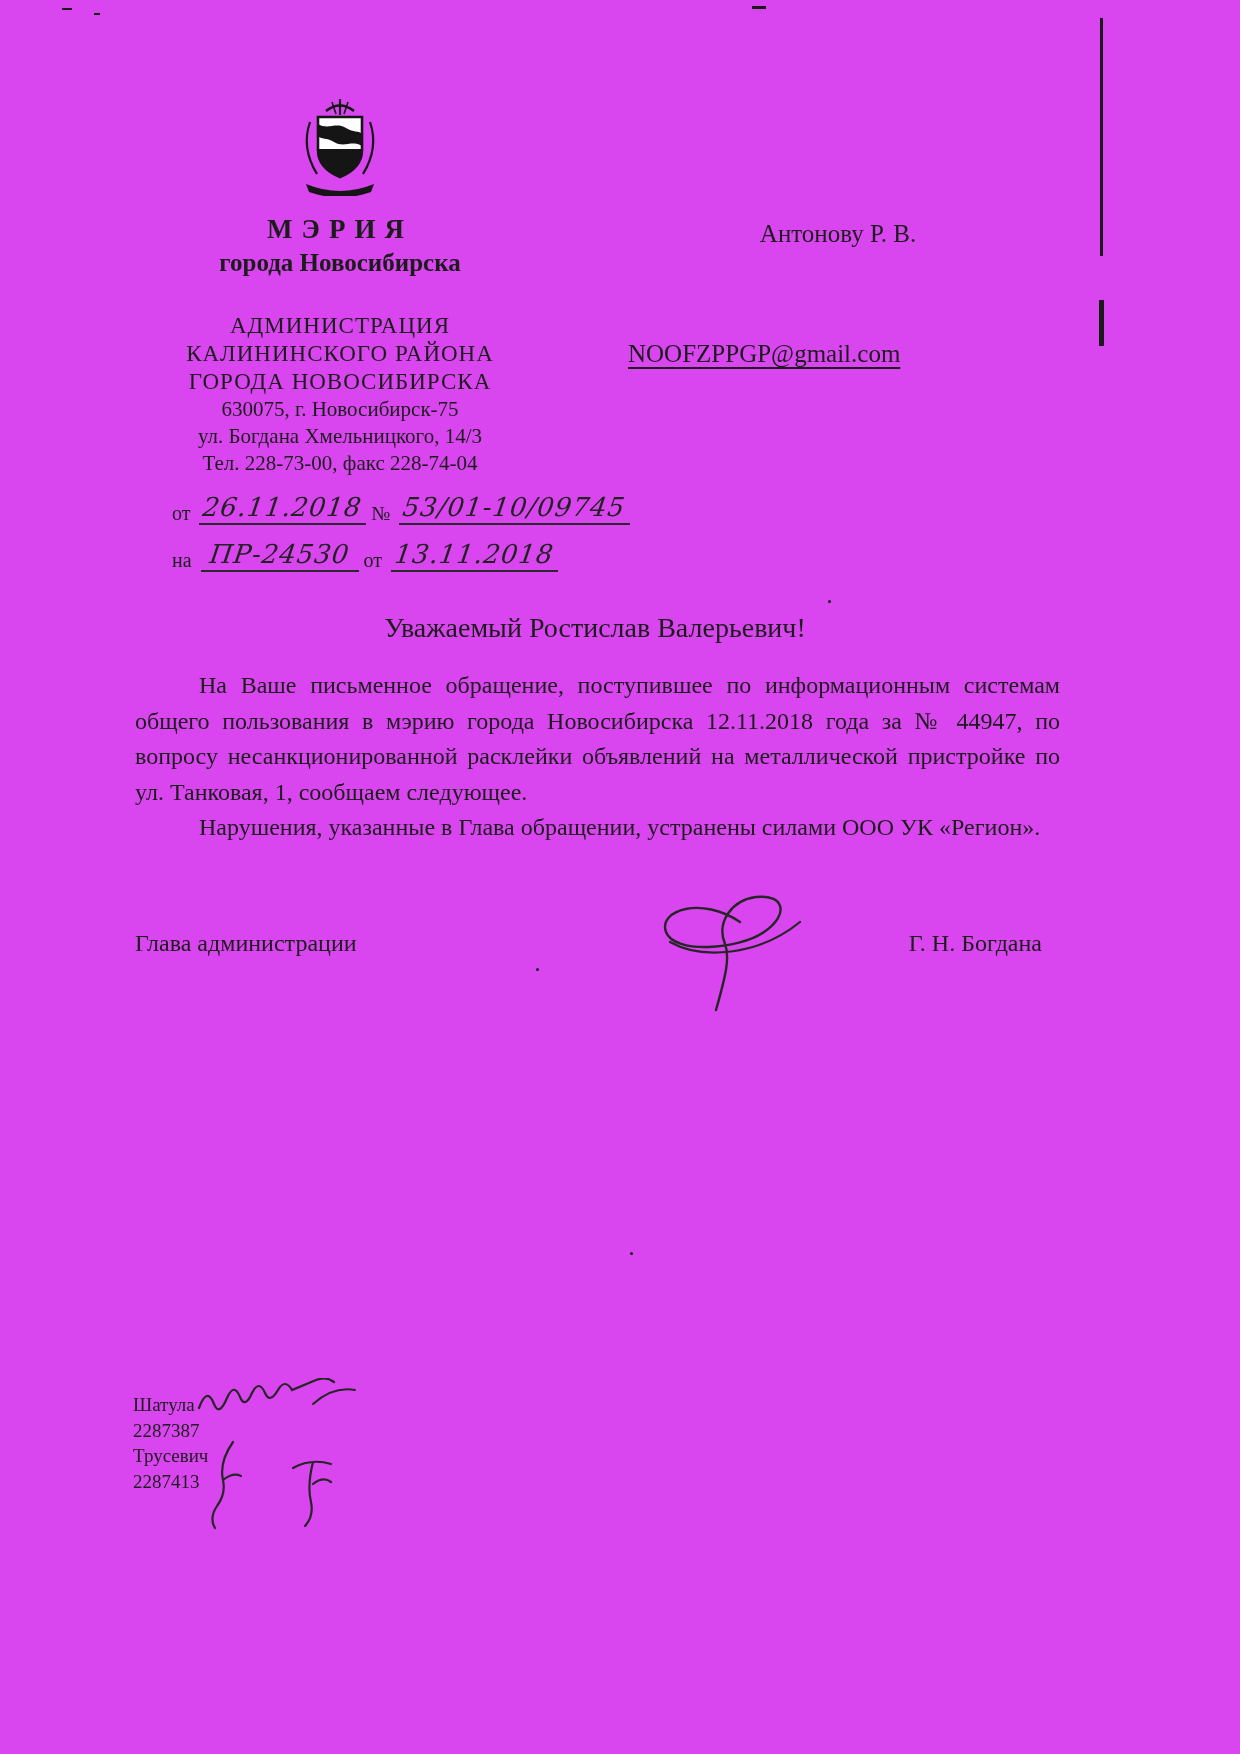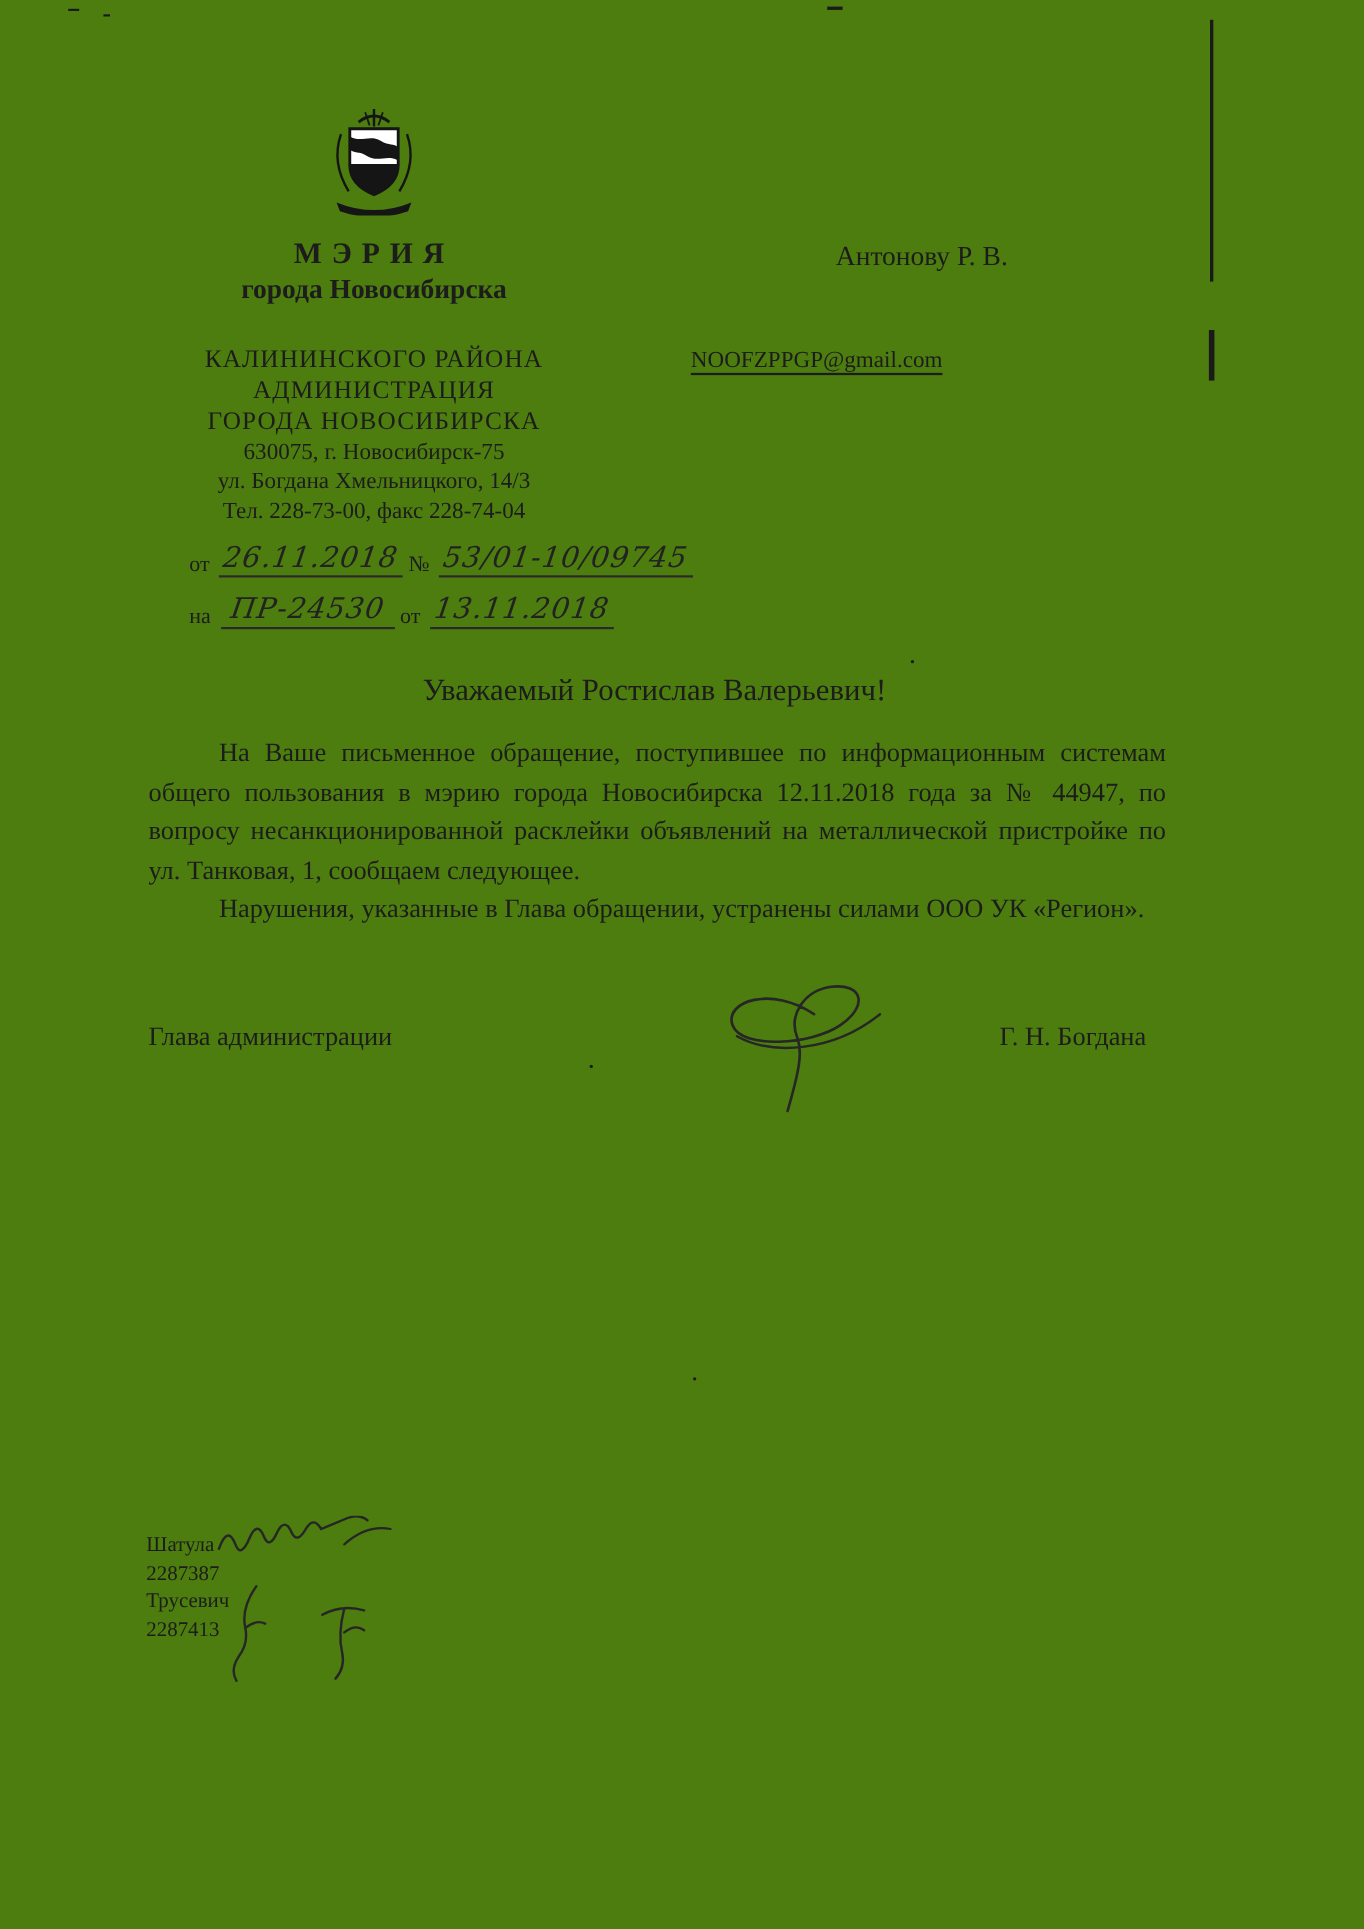"МЭРИЯ" .page { background: #4d7c0f -> #d946ef }
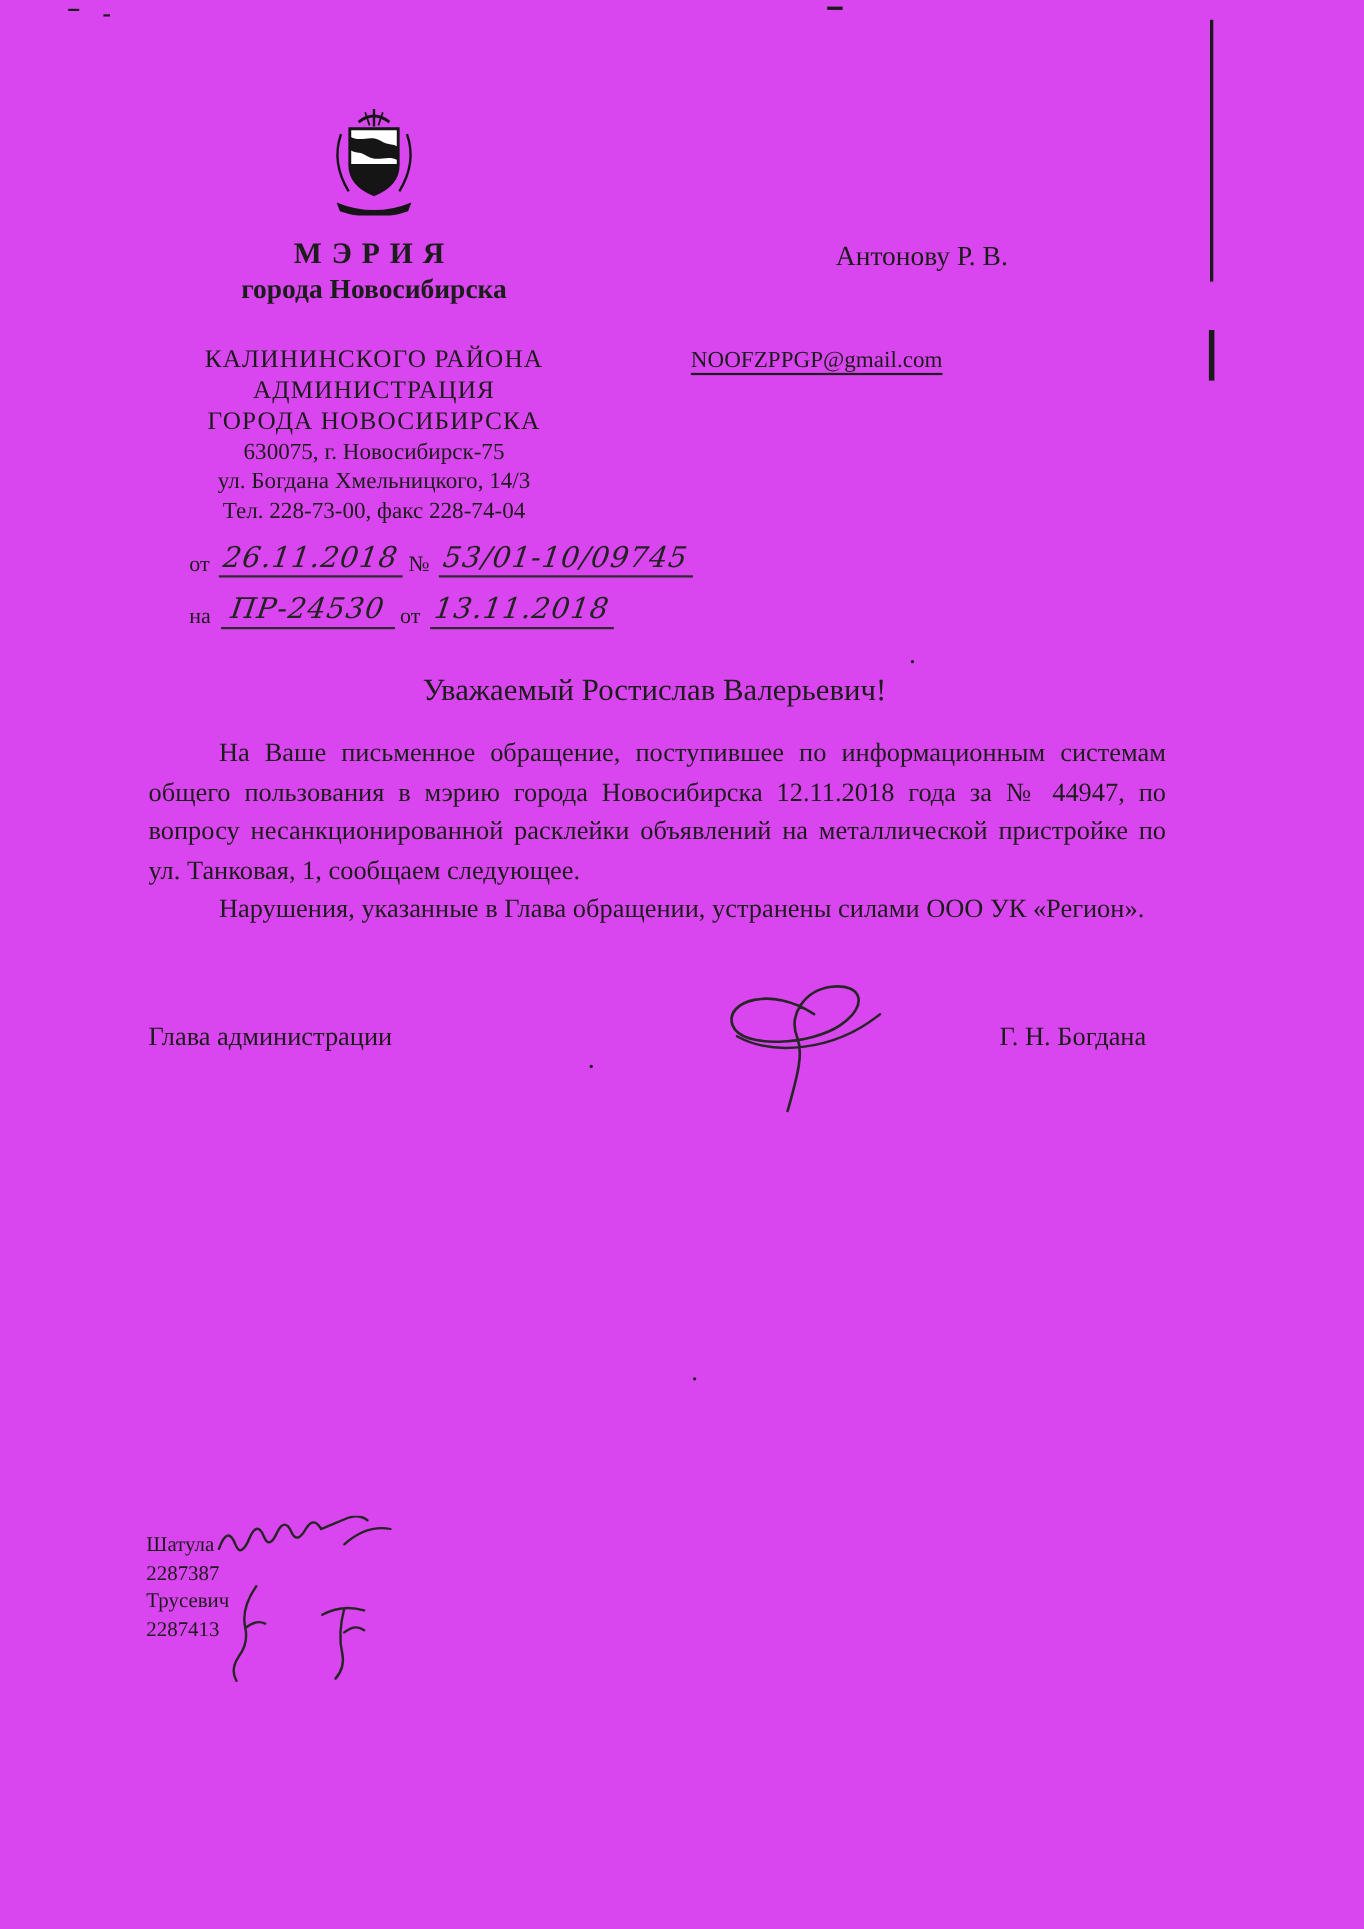"КАЛИНИНСКОГО РАЙОНА" div.dept { order: before "АДМИНИСТРАЦИЯ" -> after "АДМИНИСТРАЦИЯ" }
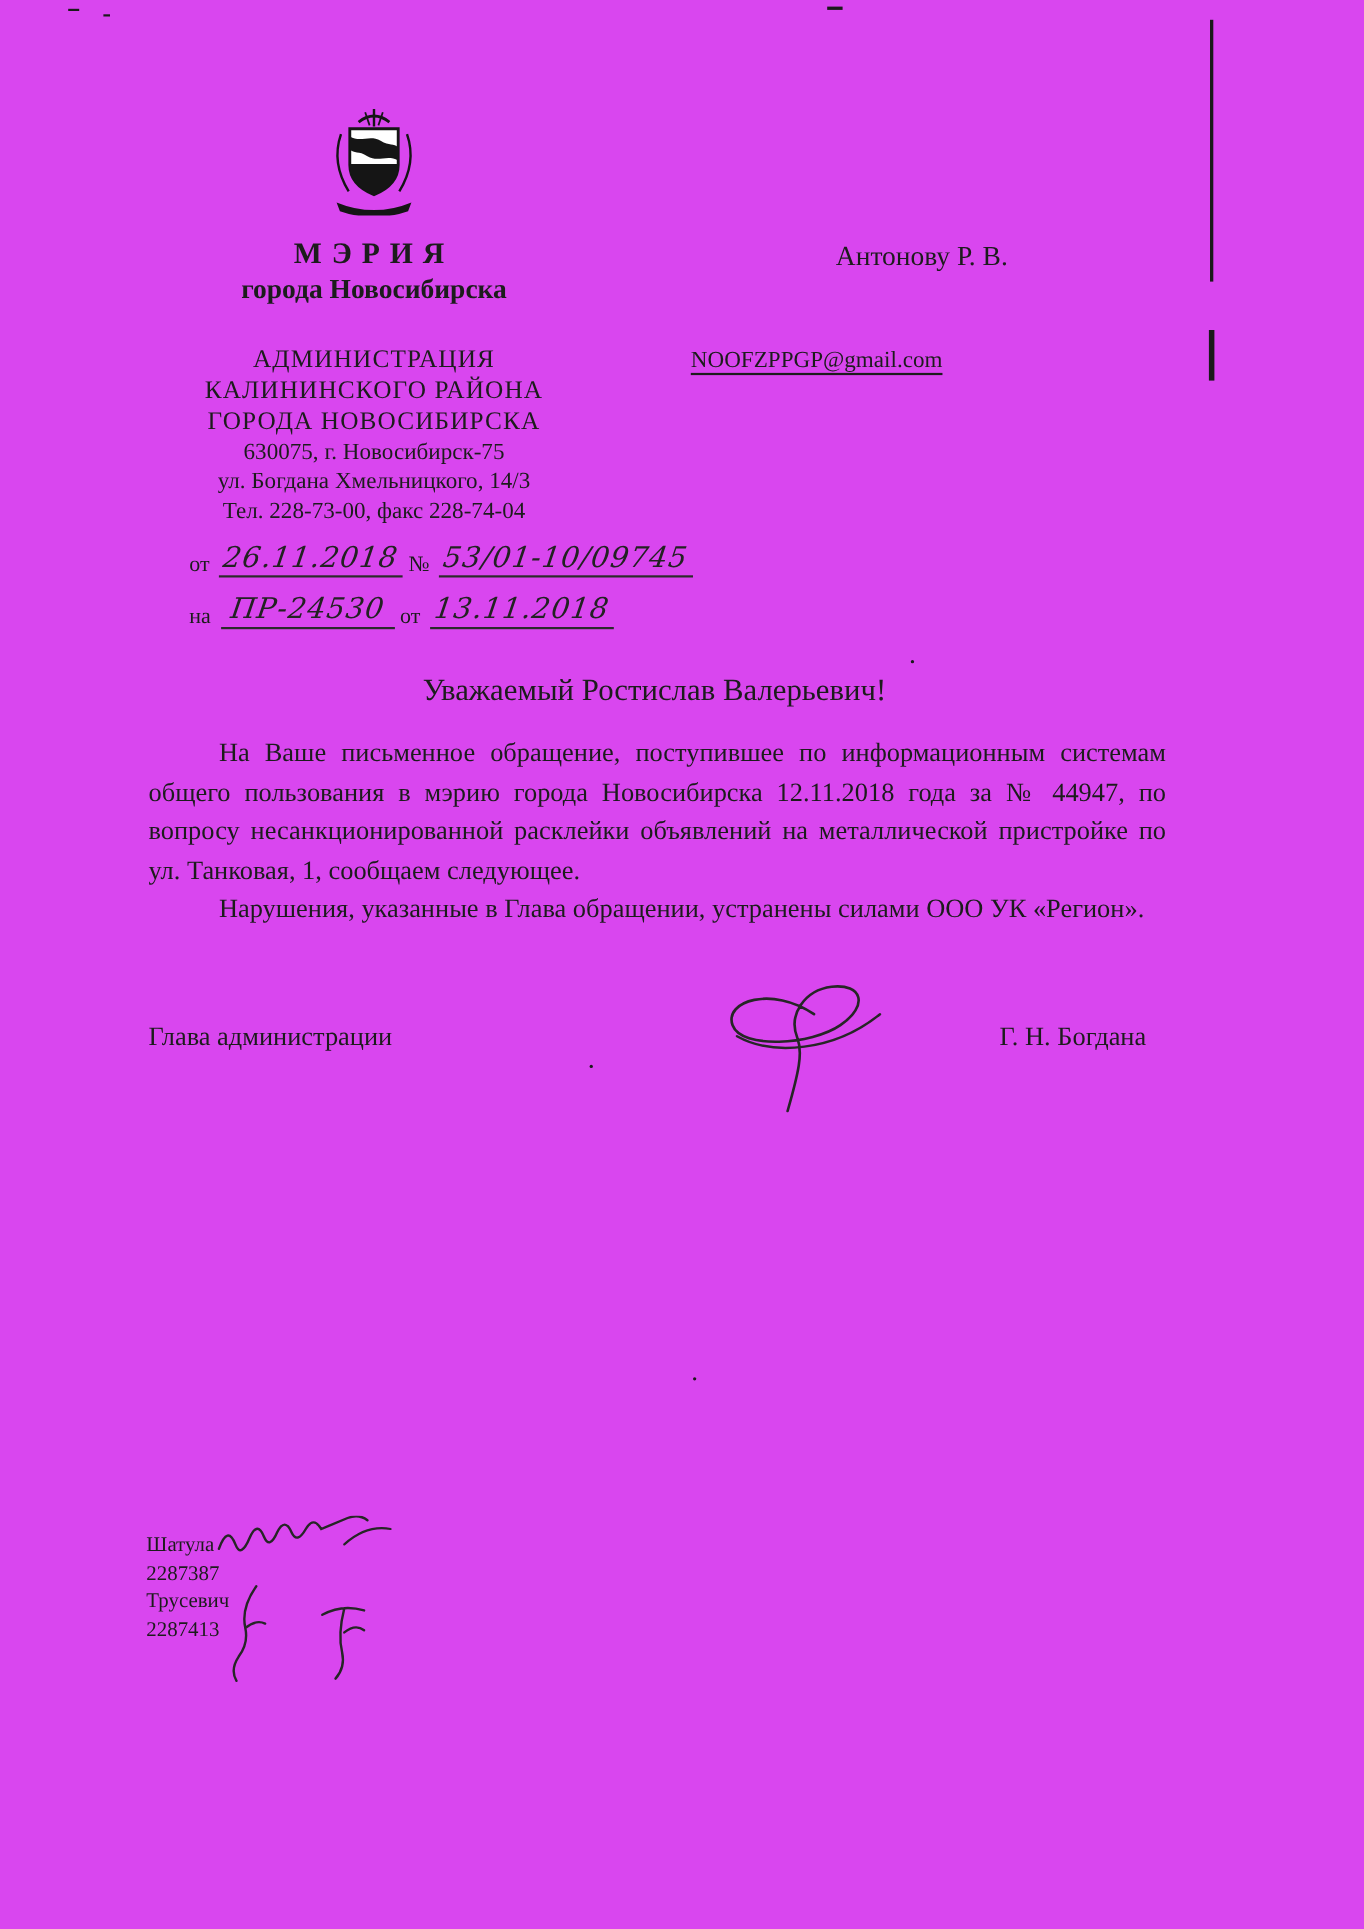"NOOFZPPGP@gmail.com" .recipient-email { font-size: 21px -> 25px; margin-top: 67px -> 92px }
